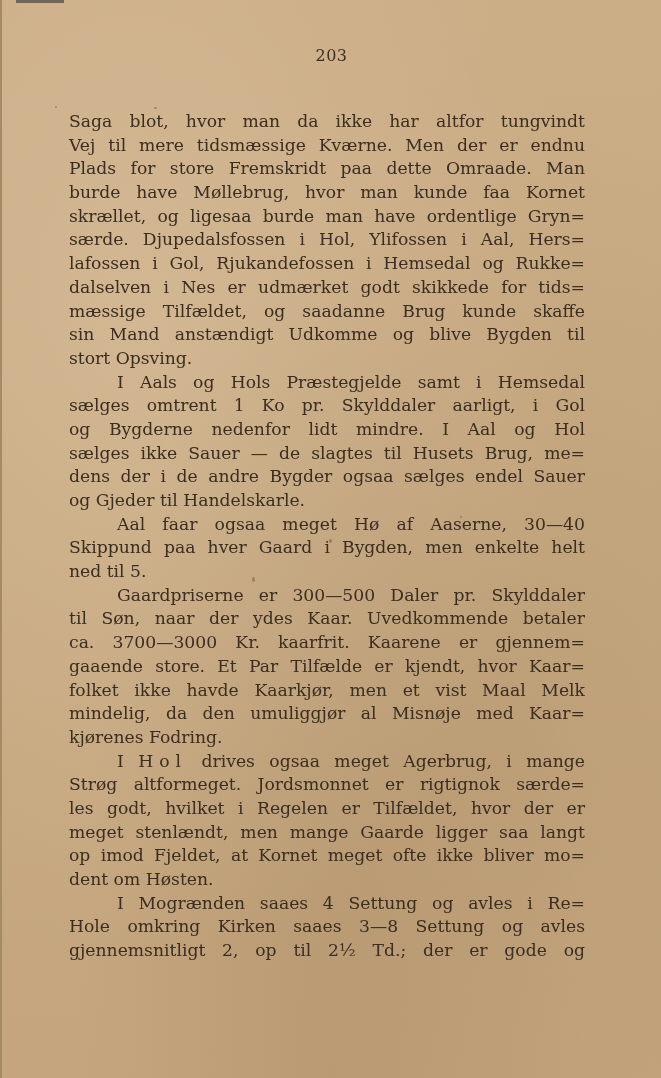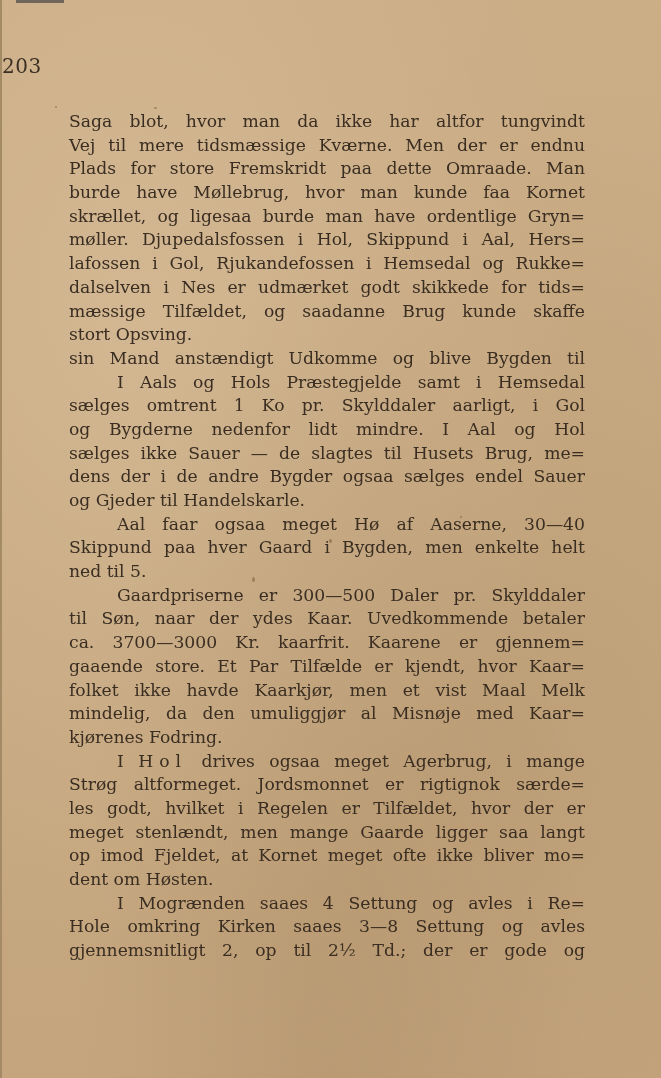"203" .page-number { font-size: 20px -> 16px; text-align: none -> center; top: 54px -> 46px }
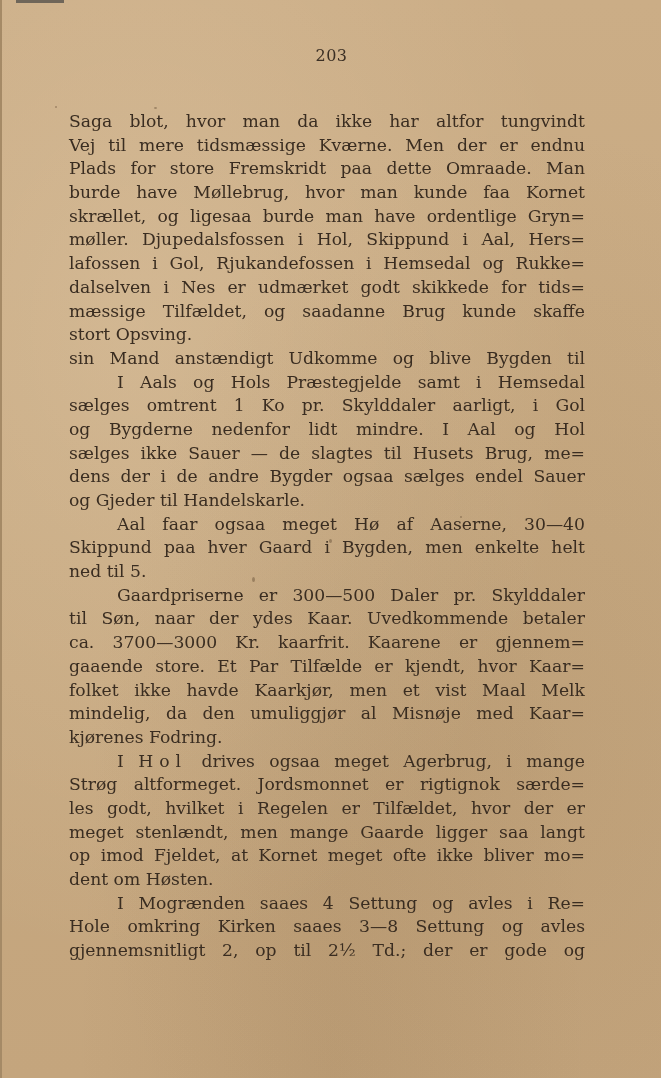"møller. Djupedalsfossen i Hol, Skippund" span.line { text: møller.  Djupedalsfossen i Hol, Skippund -> særde.  Djupedalsfossen i Hol, Ylifossen }
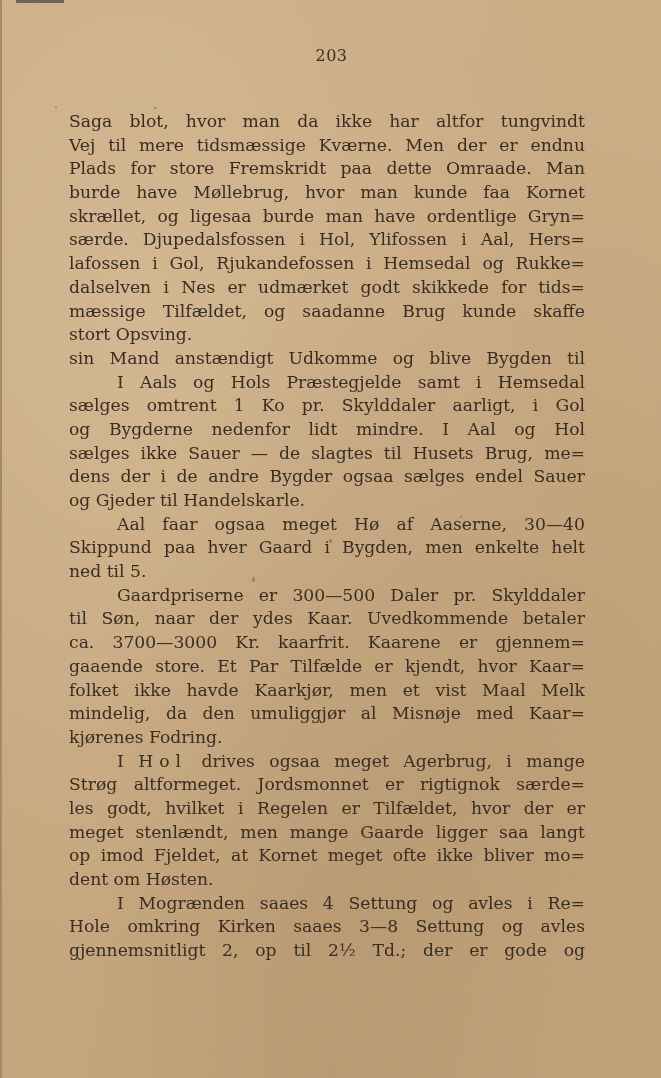"stort Opsving." span.line { order: before "sin Mand anstændigt Udkomme og" -> after "sin Mand anstændigt Udkomme og" }
